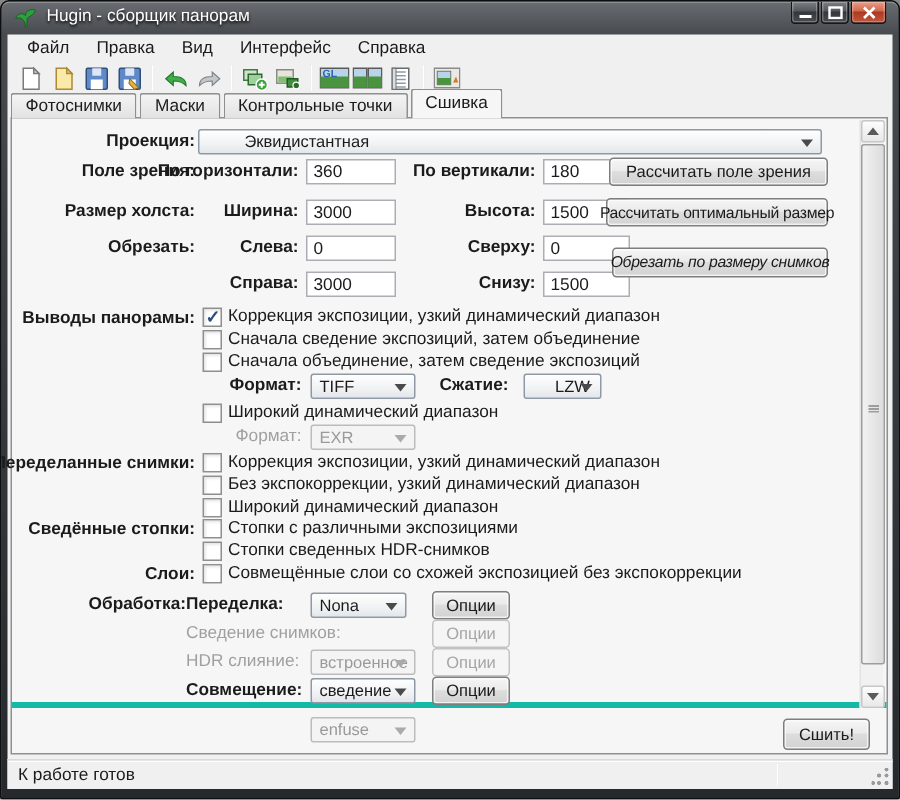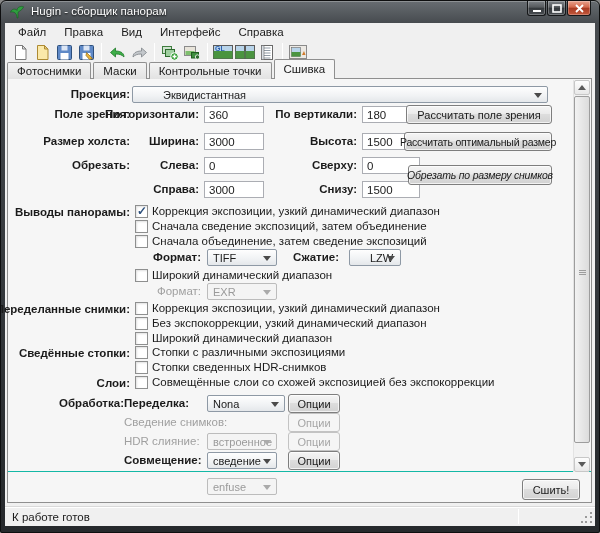"Проекция:" .scrollregion { border-bottom: 1px solid #14b8a6 -> 4px solid #14b8a6 }
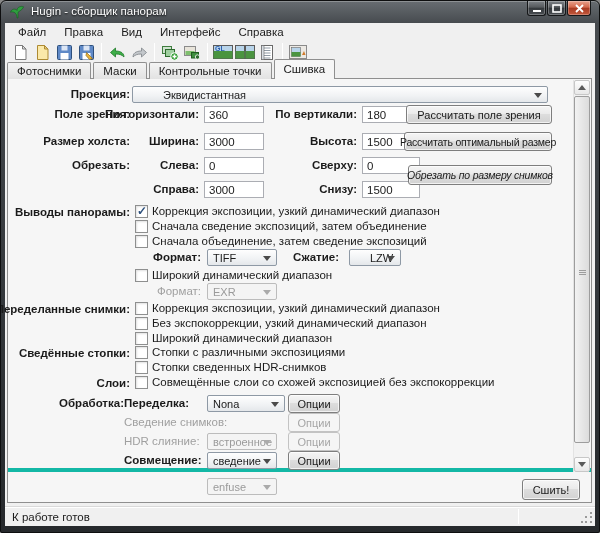"Nona" div.combo { width: 78px -> 64px }
